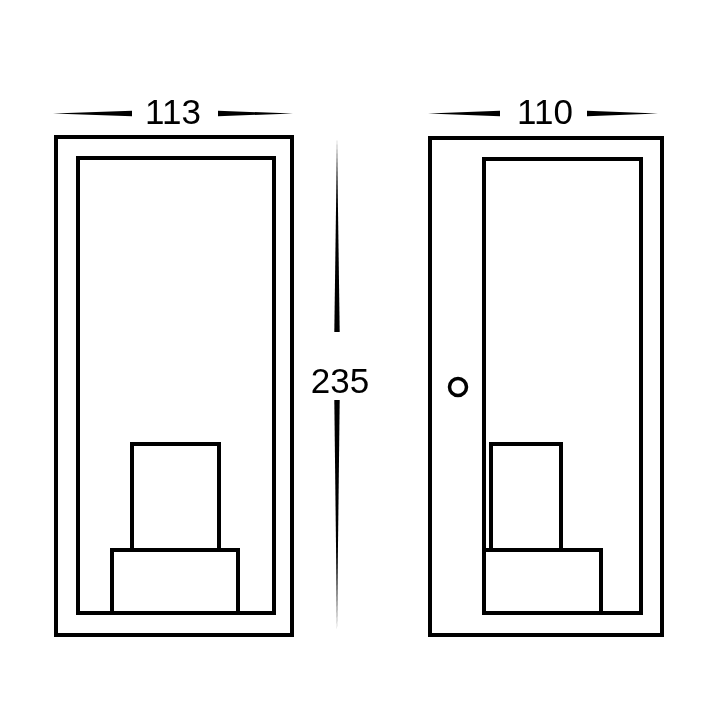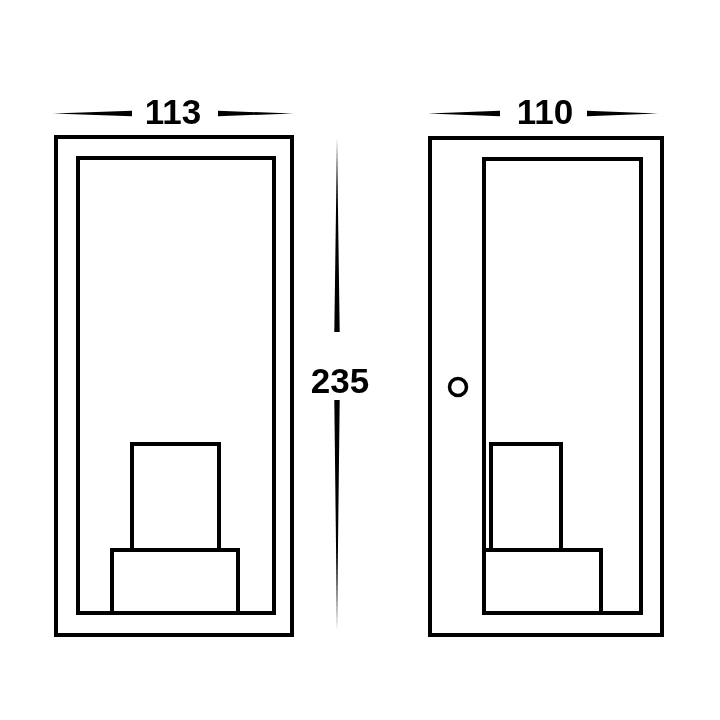"113" .drawing-wrap { font-weight: bold -> none }
